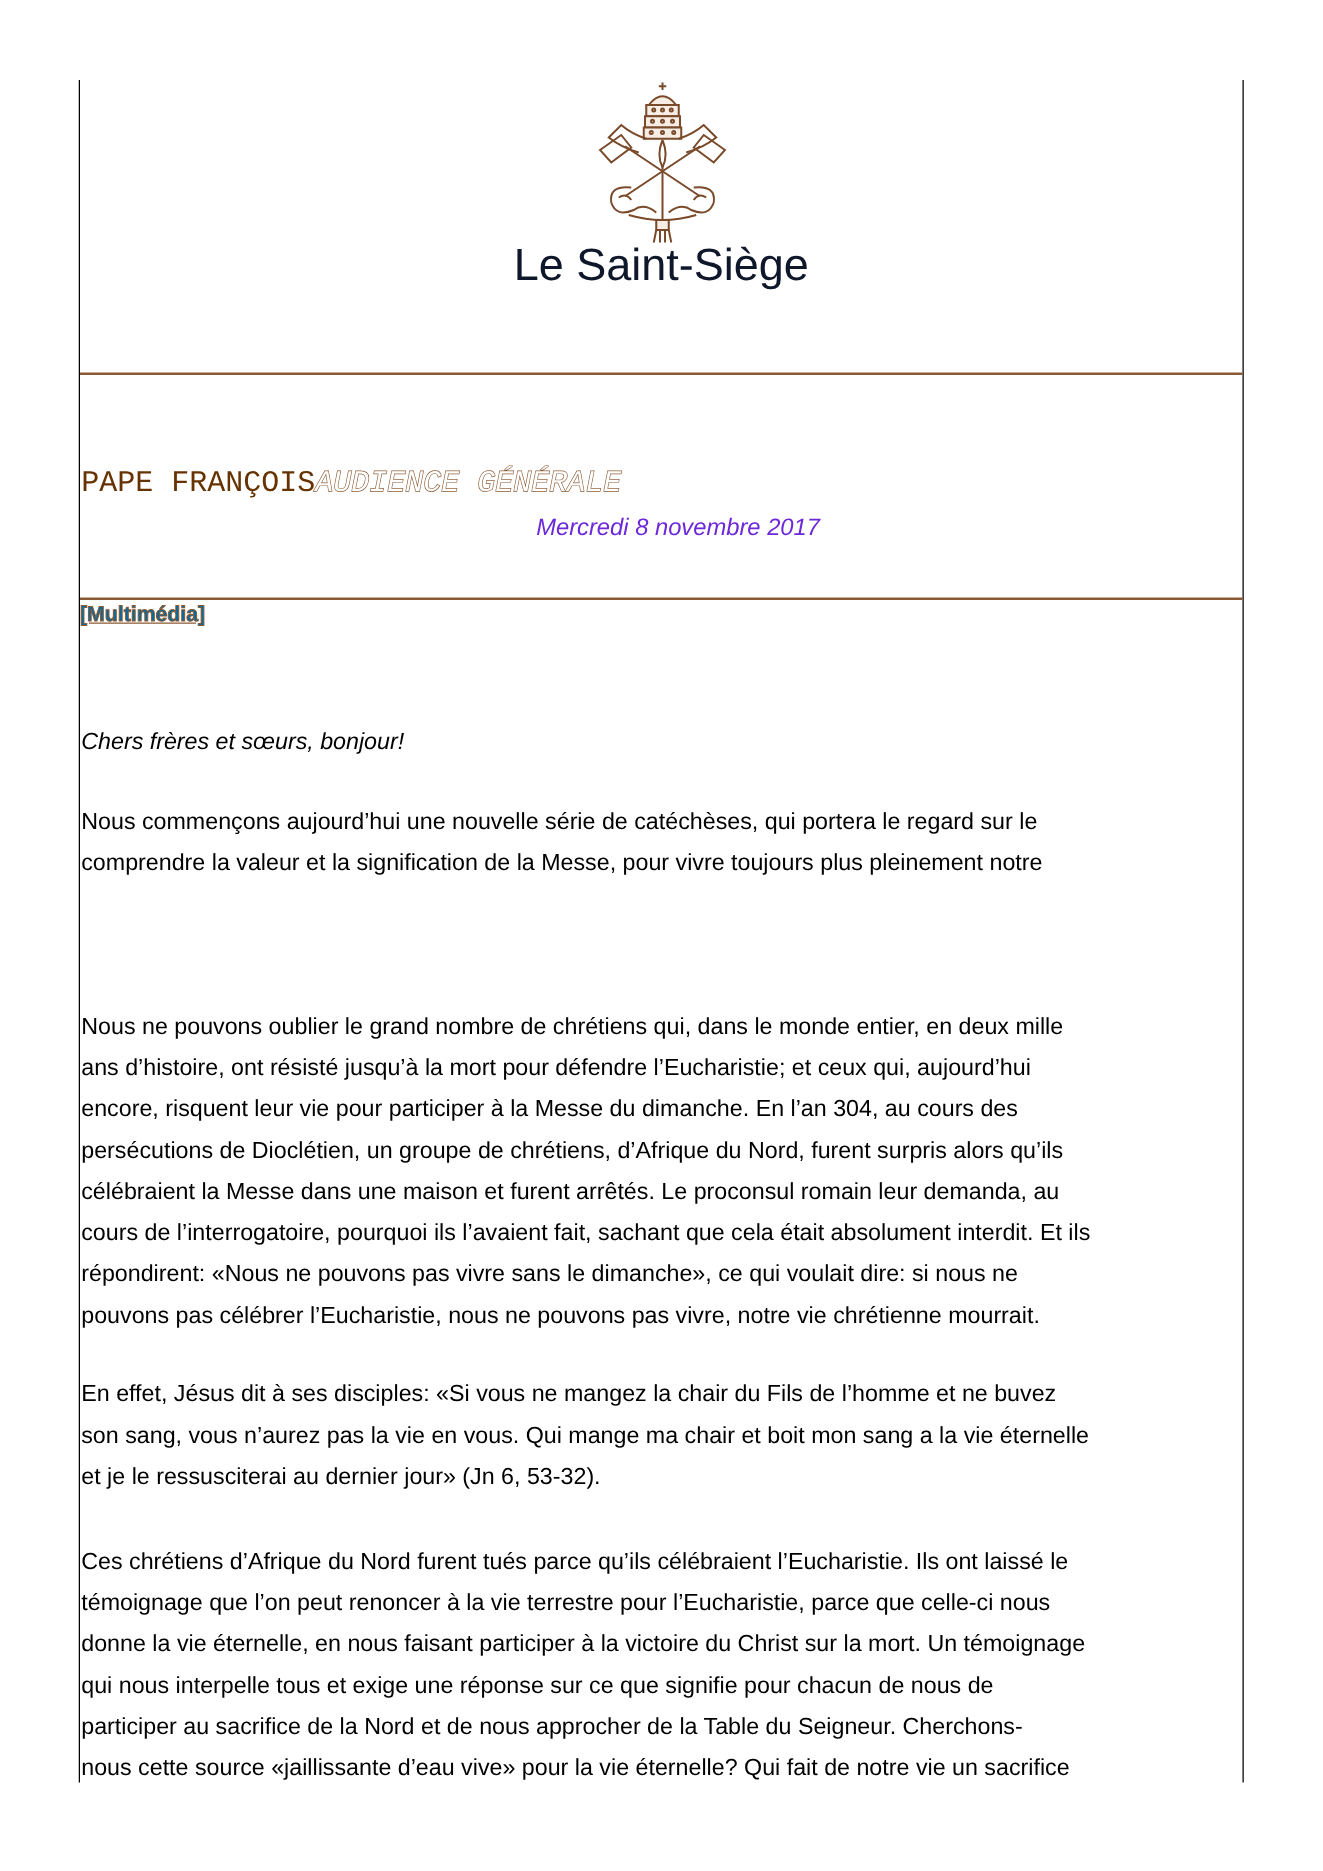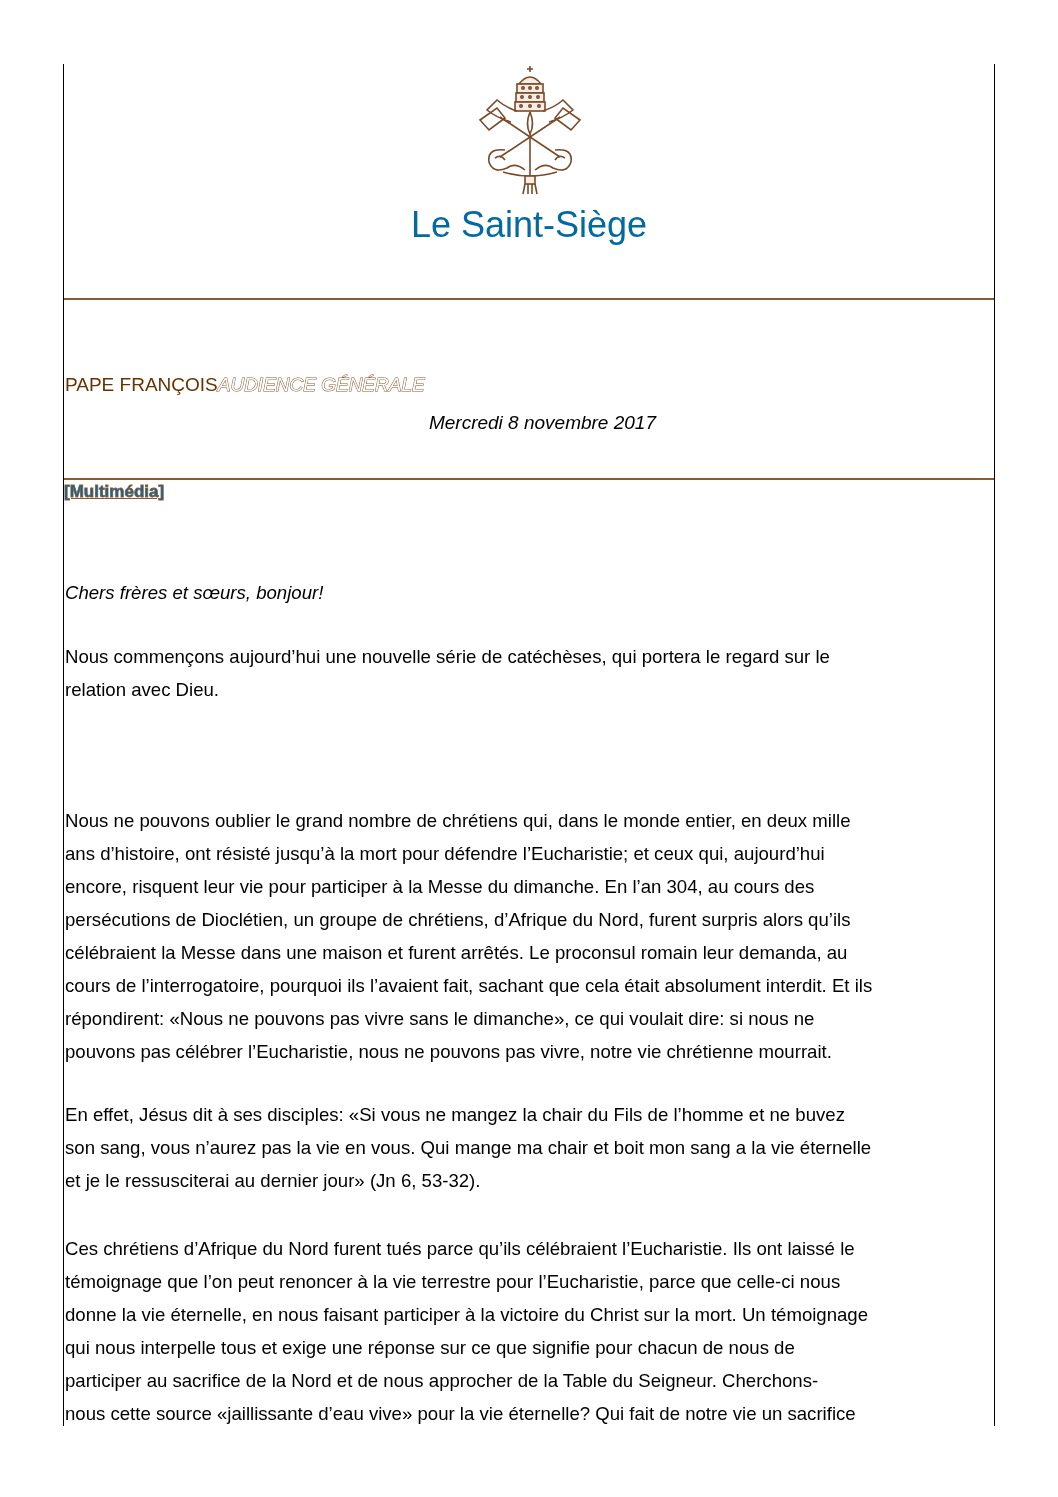"Le Saint-Siège" .site-title { color: #0369a1 -> #0f172a; top: 204px -> 191px }
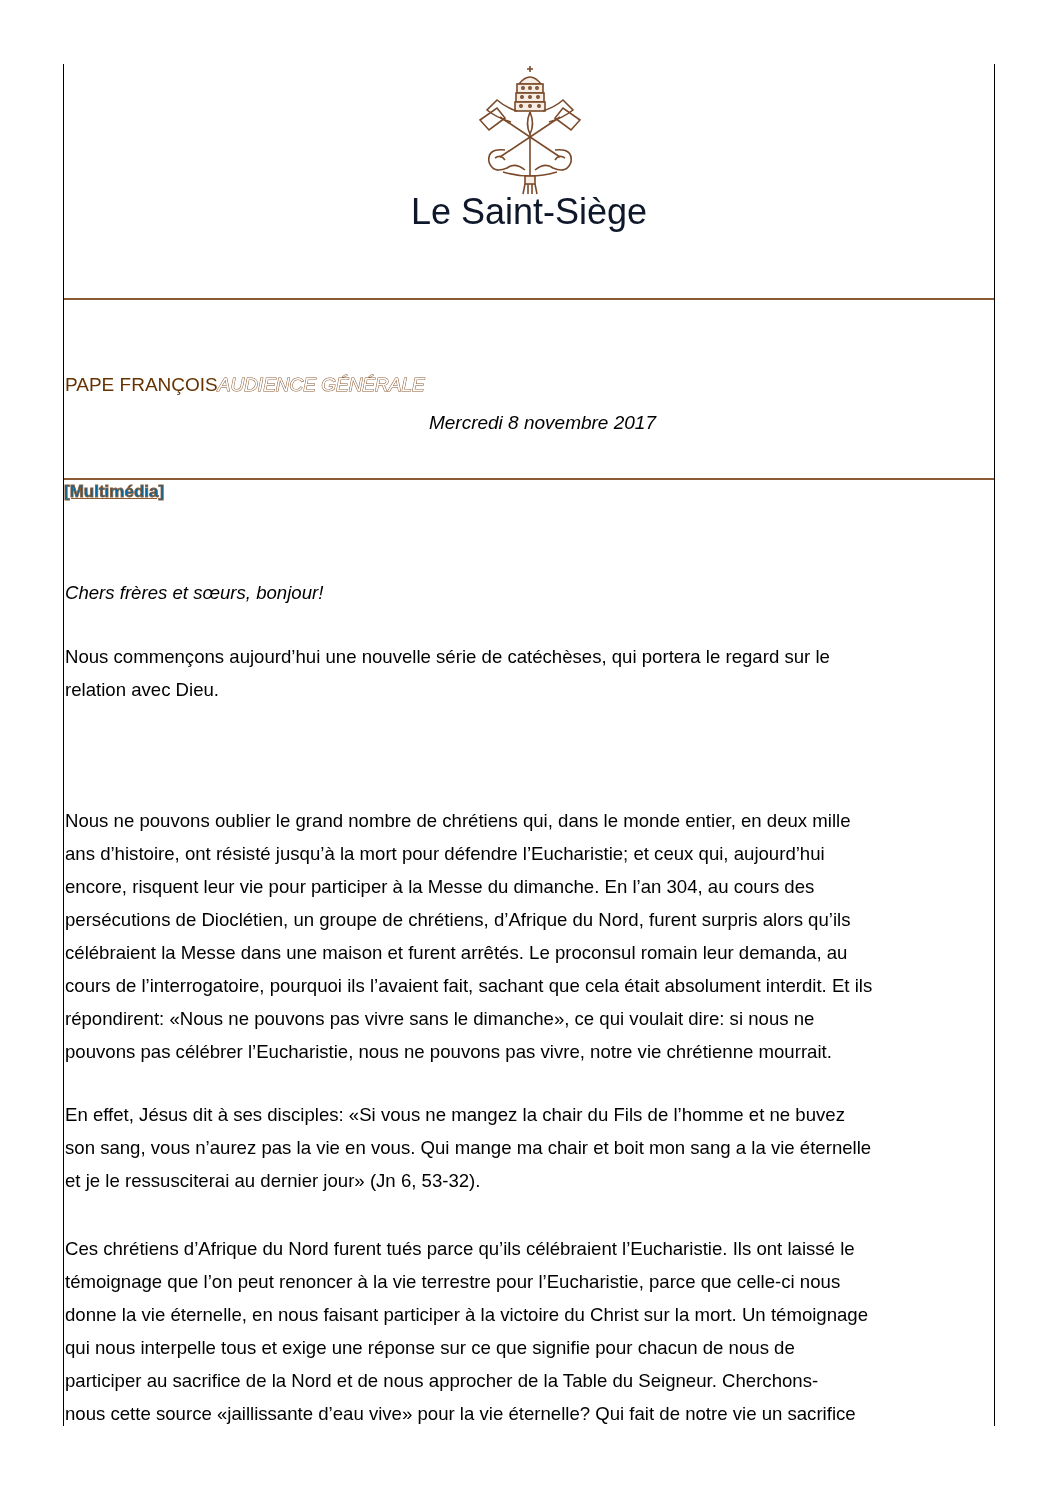"PAPE FRANÇOISAUDIENCE GÉNÉRALE" .heading-line { font-family: Liberation Sans, sans-serif -> Liberation Mono, monospace; font-size: 19px -> 24px }
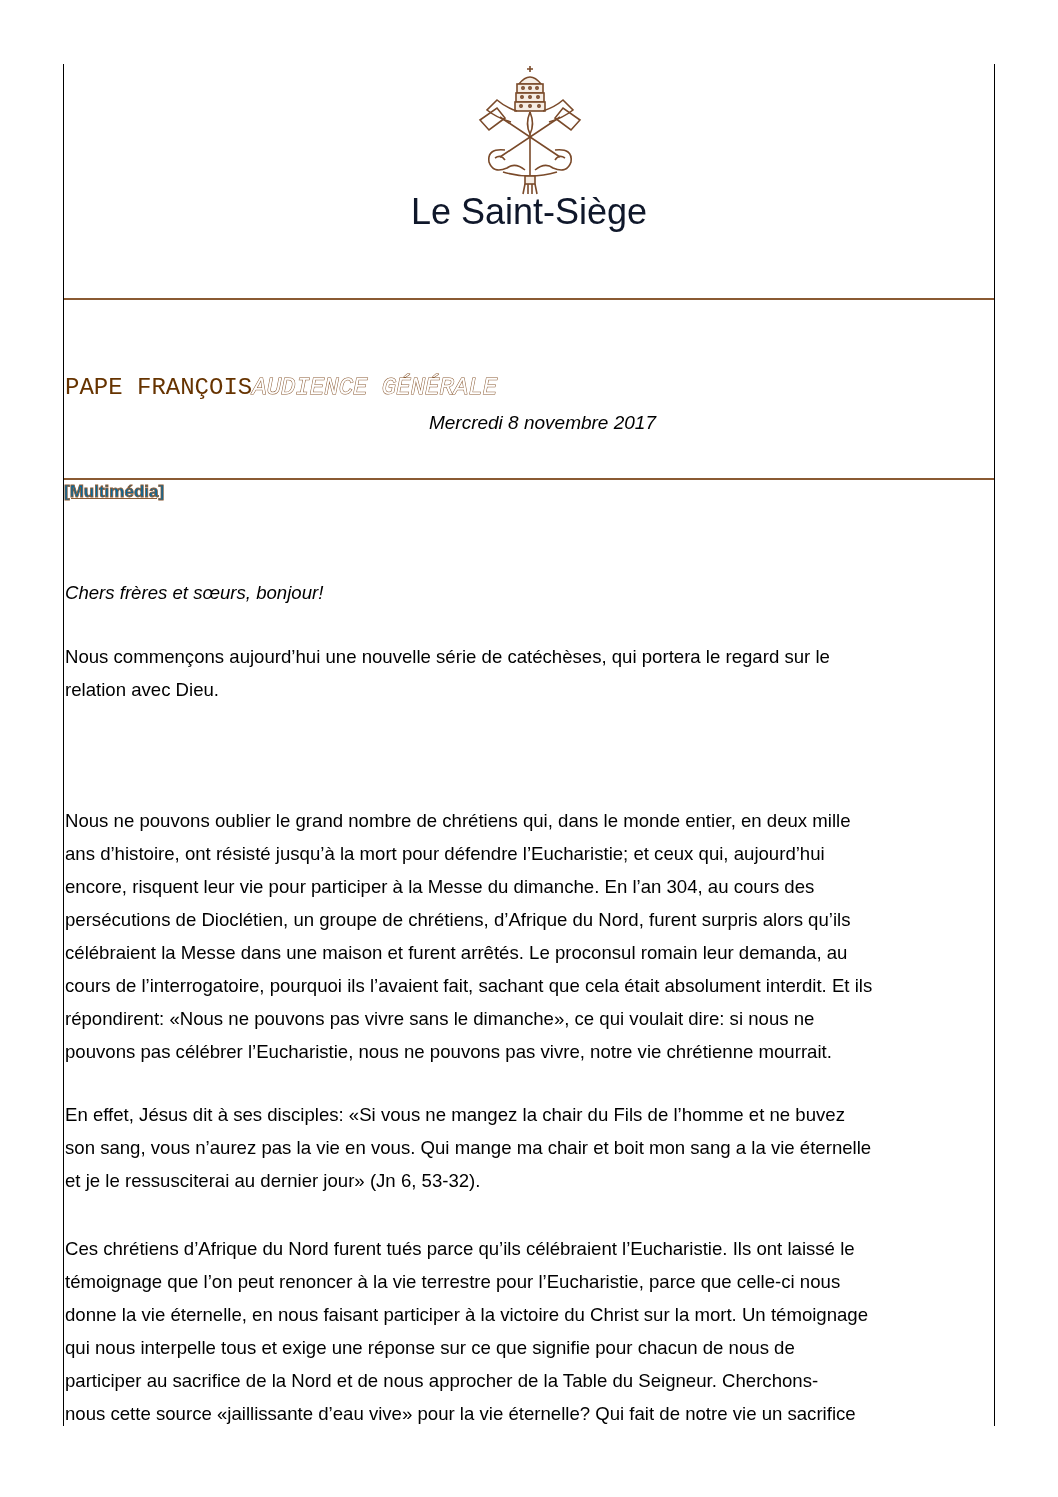"Mercredi 8 novembre 2017" .date { color: #000000 -> #6d28d9 }
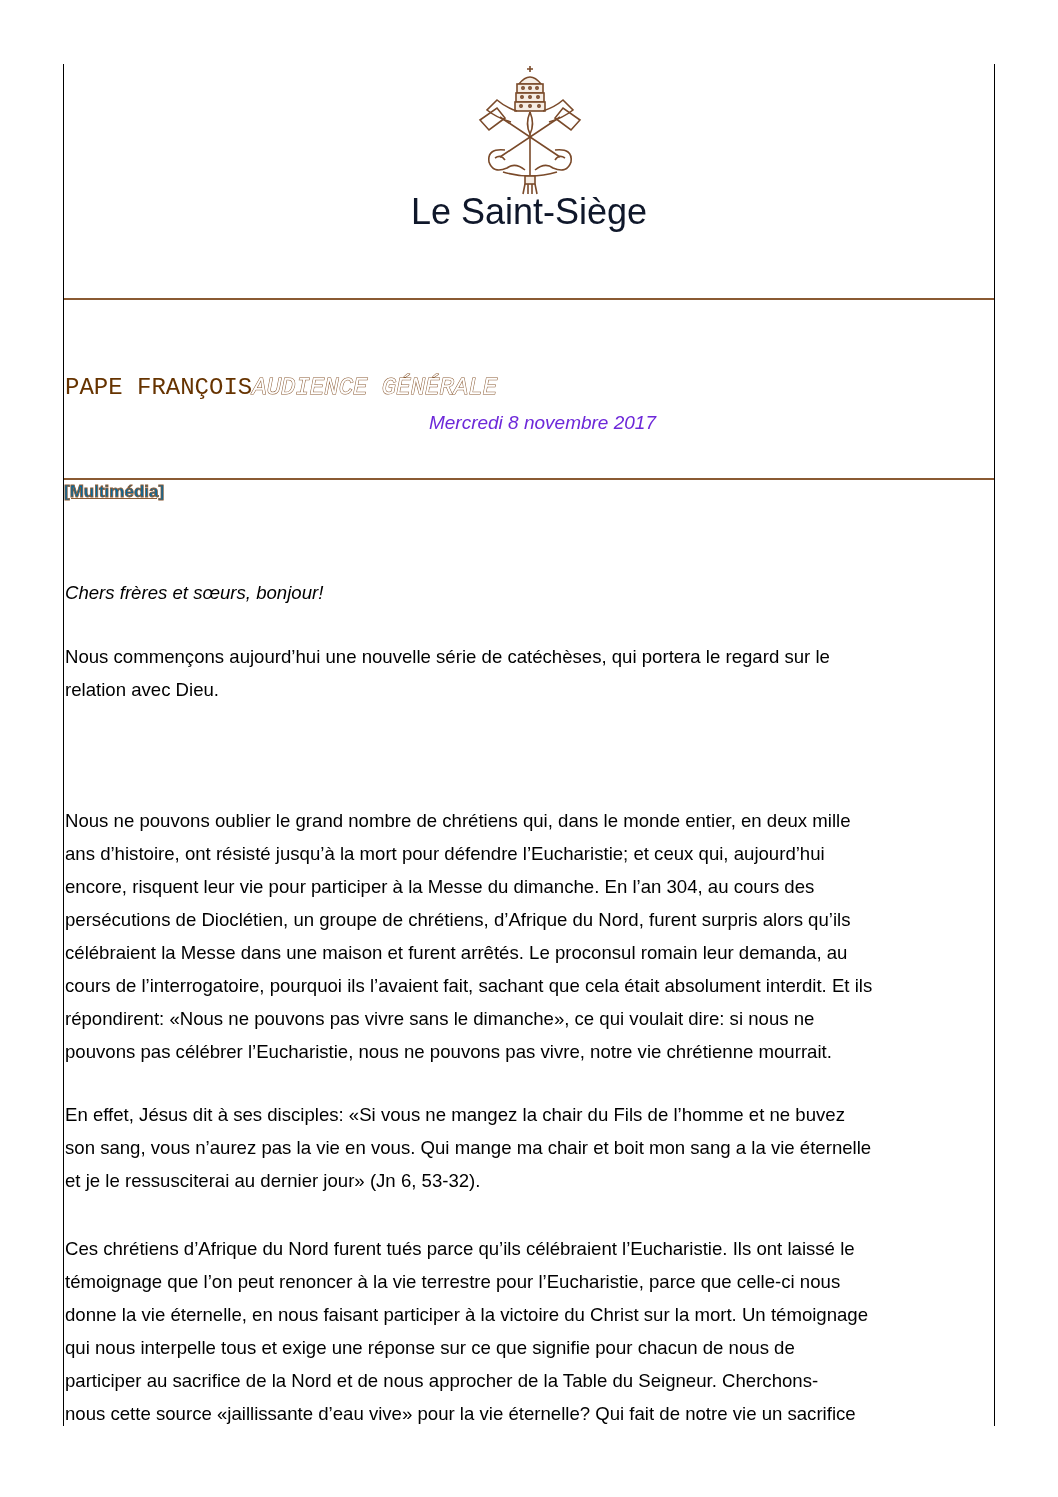"comprendre la valeur et la" p { html: none -> <p> <span>comprendre la valeur et la signification de la Messe, pour vivre toujours plus pleinement notre</span> </p> }
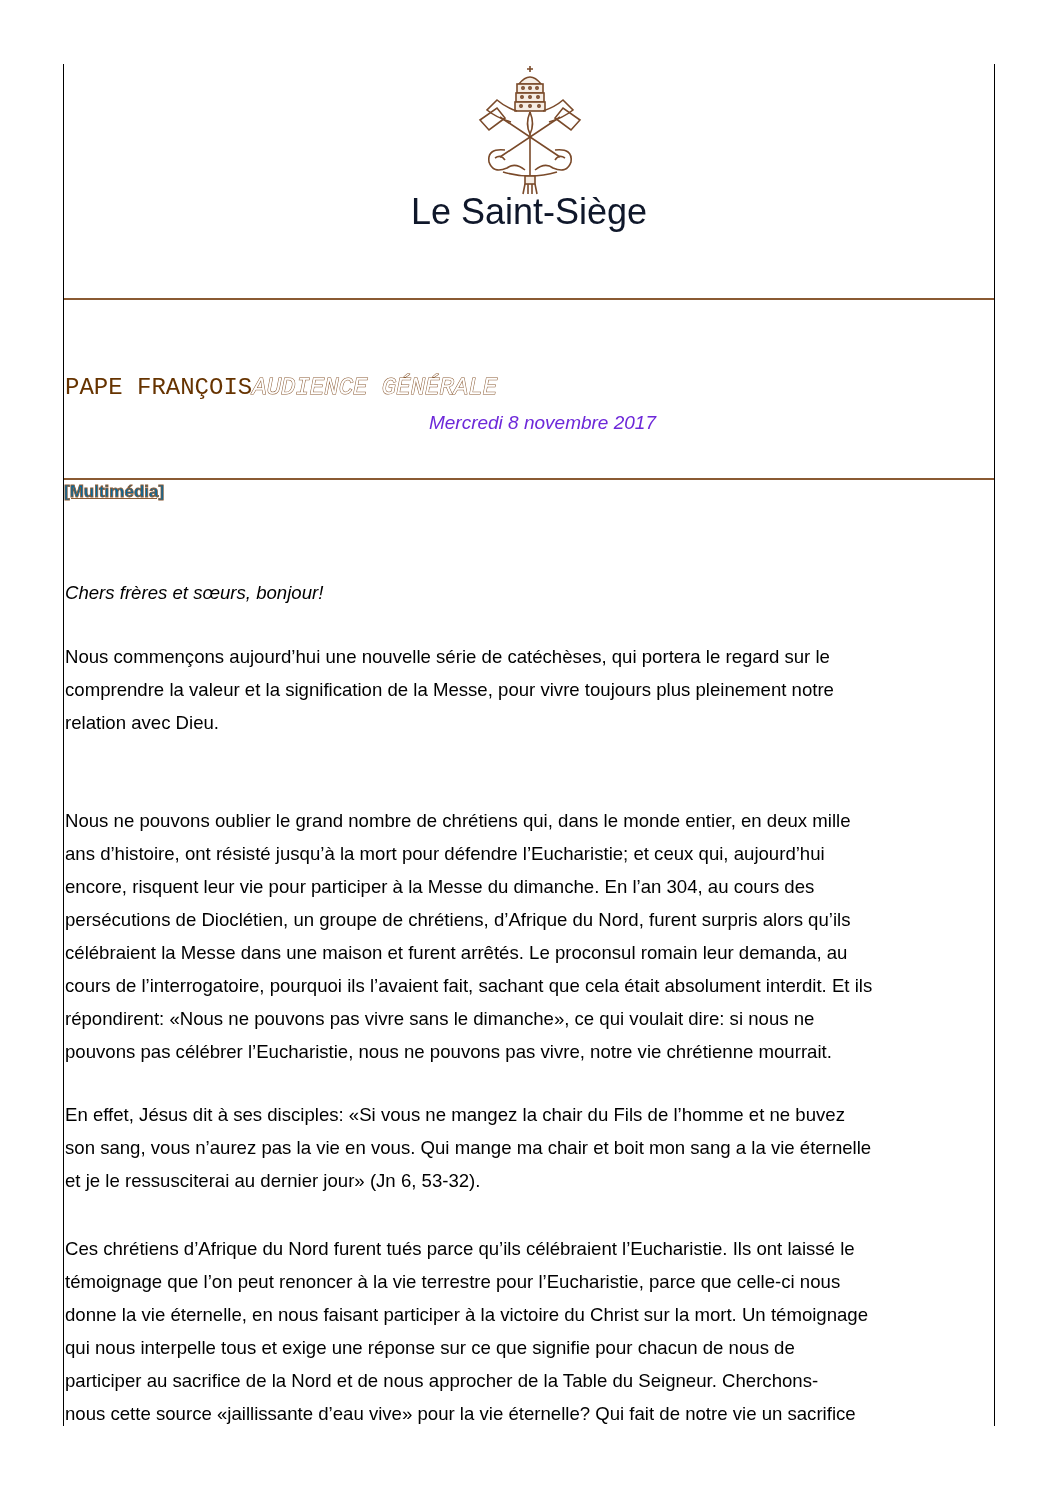"relation avec Dieu." p { html: <p> <span>relation avec Dieu.</span> </p> -> none }
